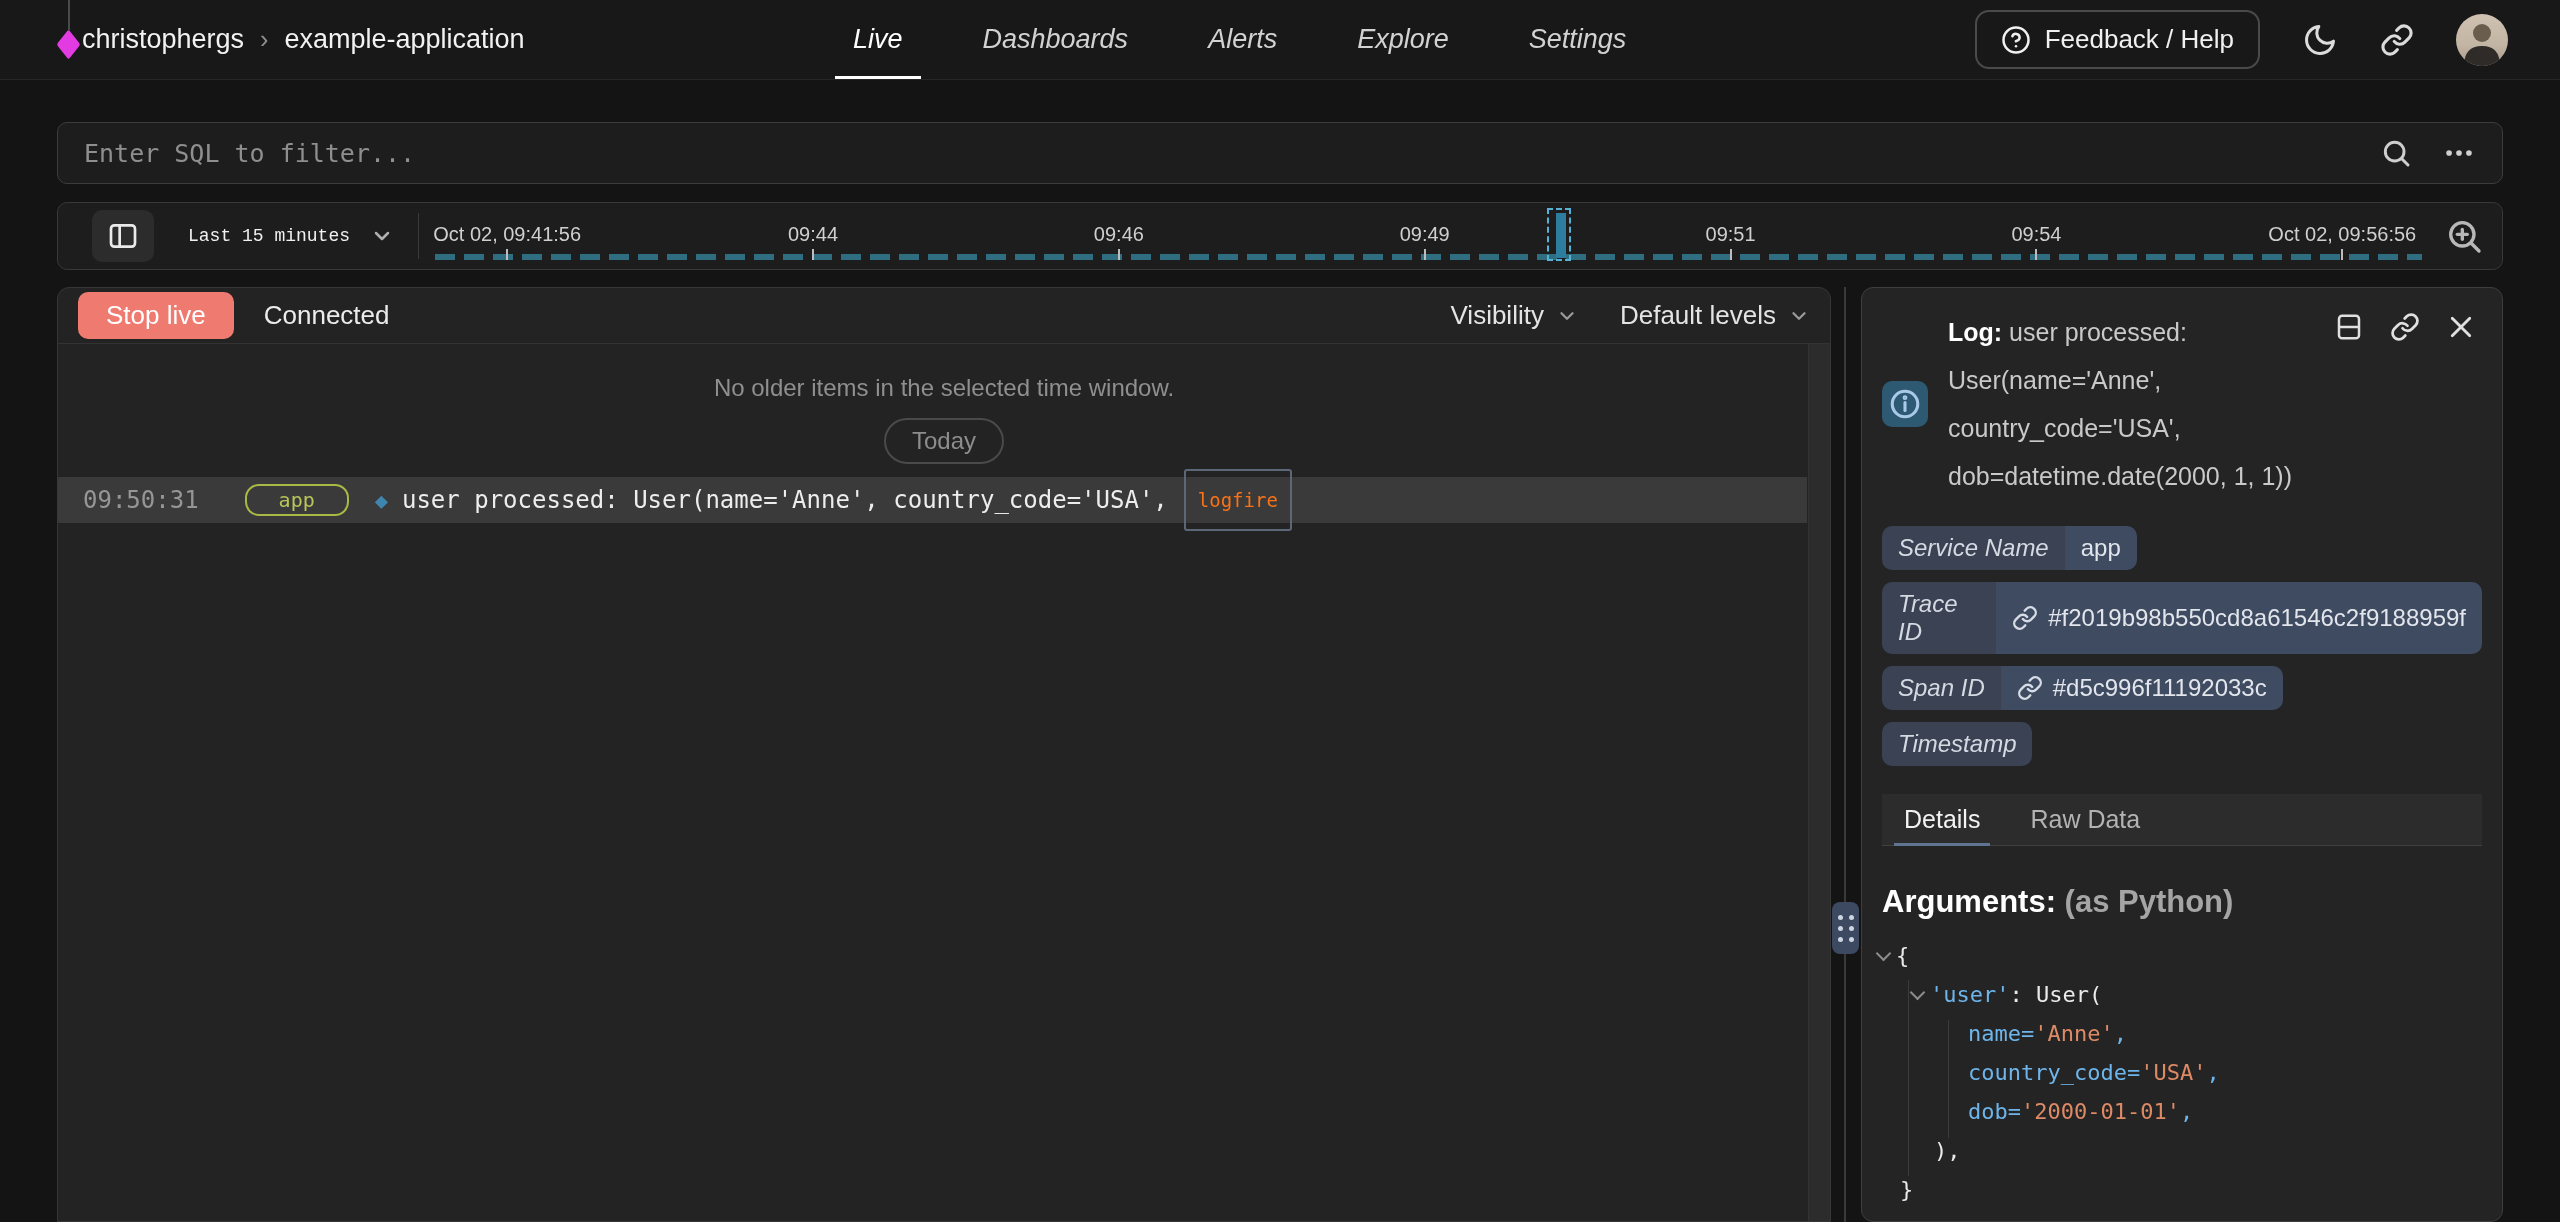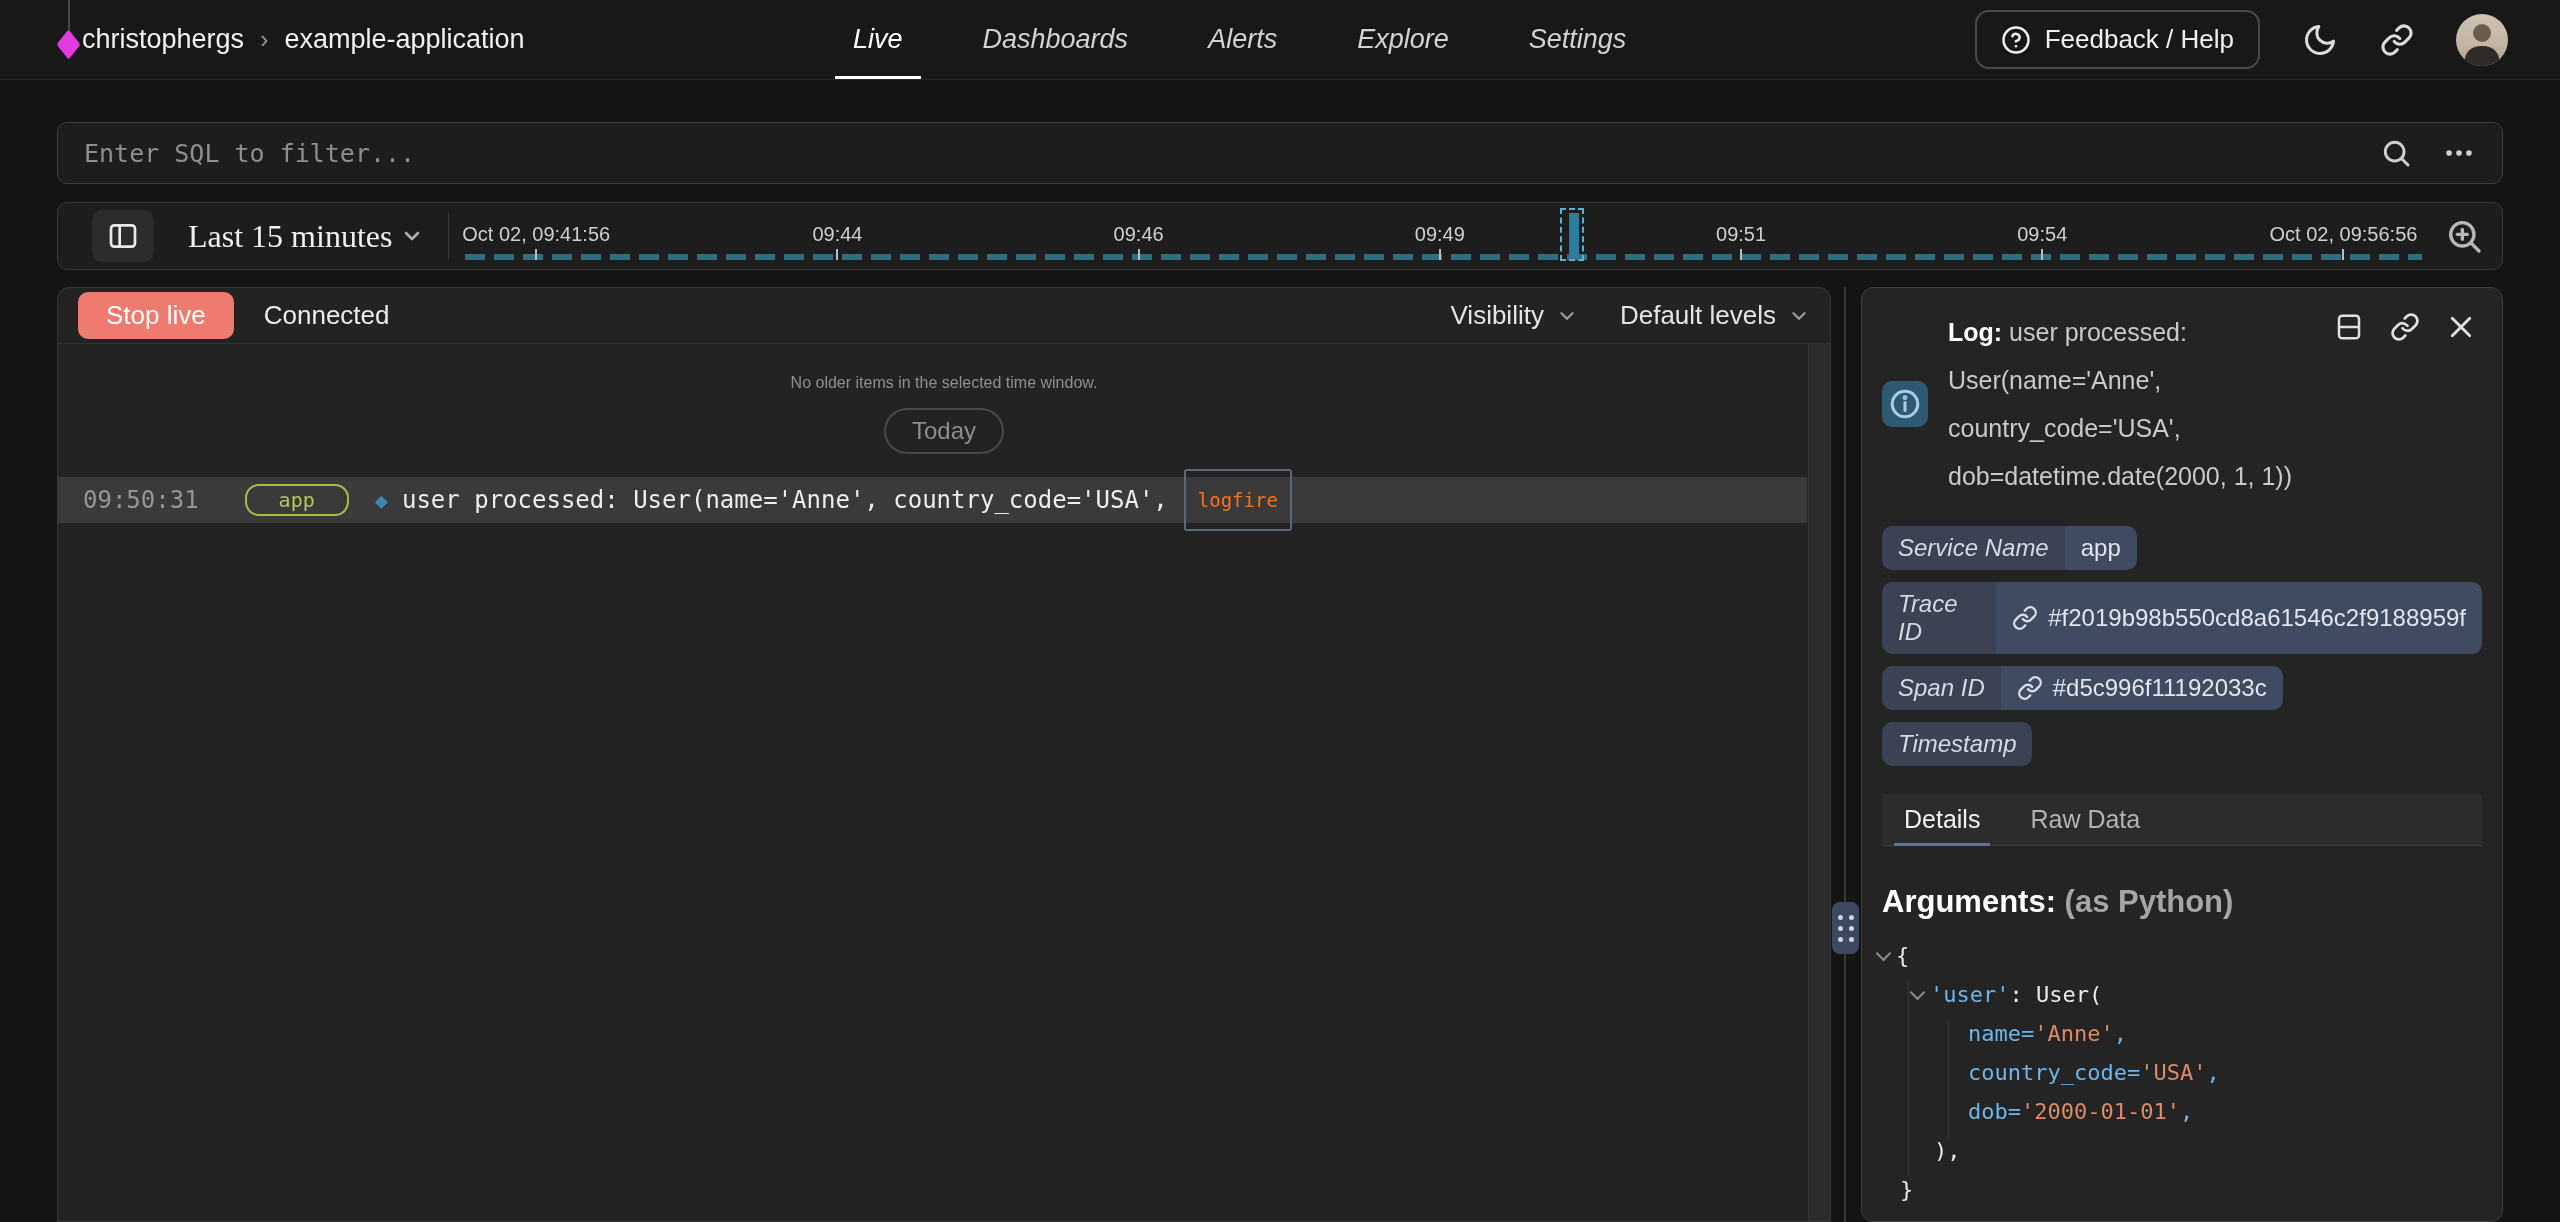"Last 15 minutes" .tb-range { font-family: Liberation Serif, serif -> Liberation Mono, monospace; font-size: 32px -> 18px; gap: 8px -> 20px }
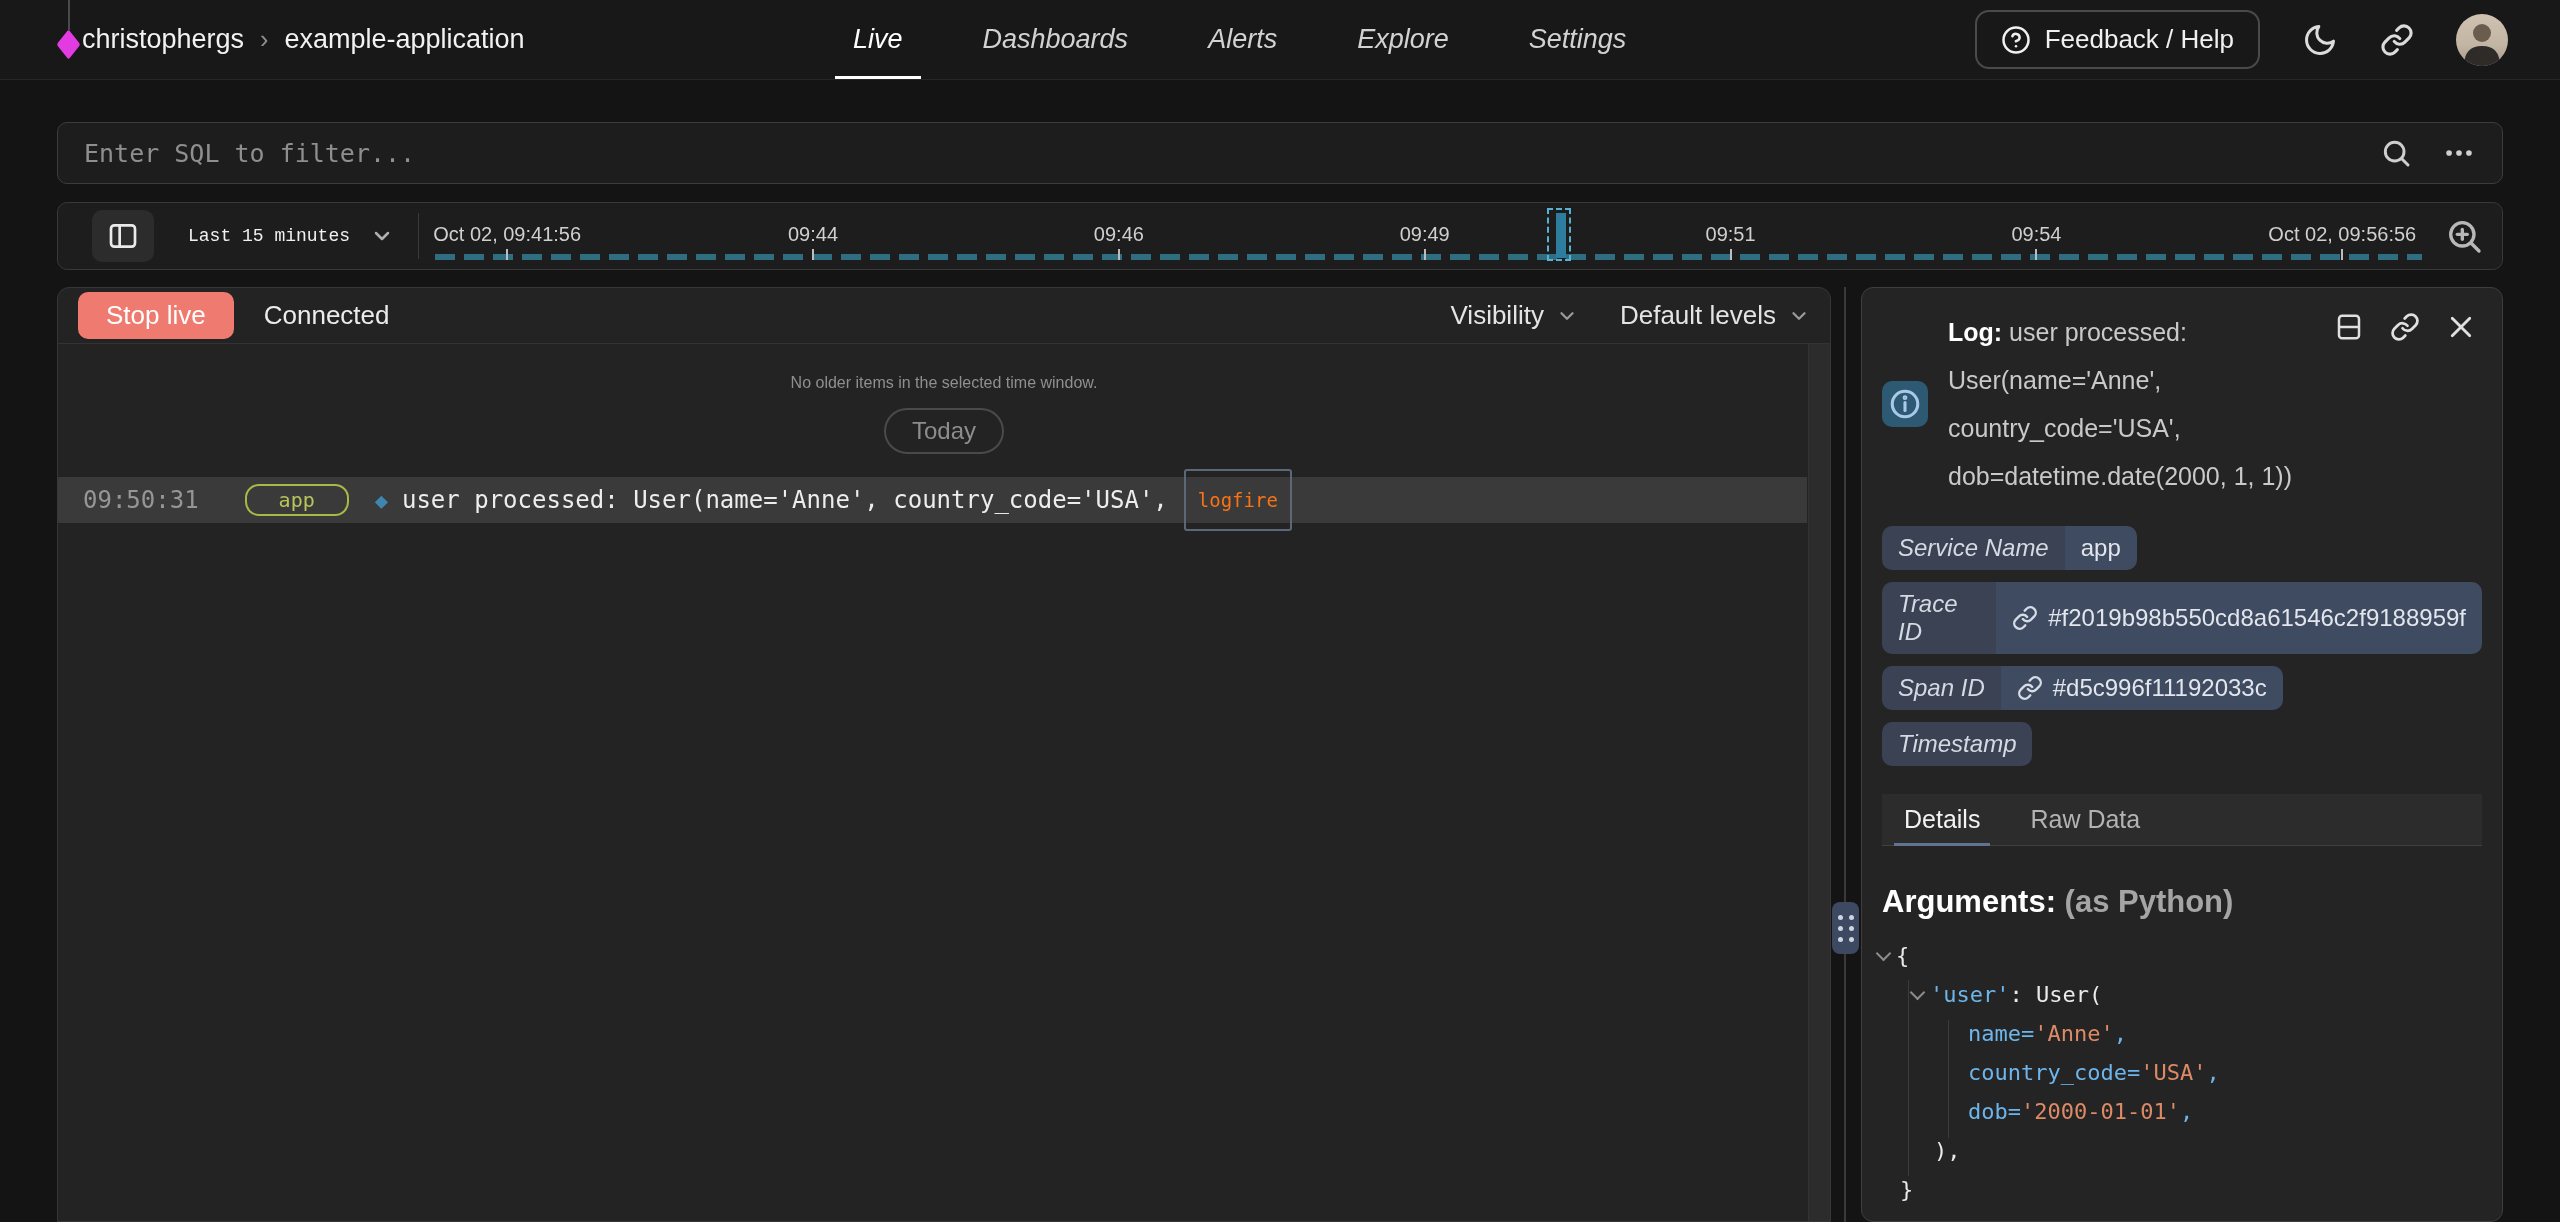"No older items in the" .empty-msg { font-size: 16px -> 24px }
